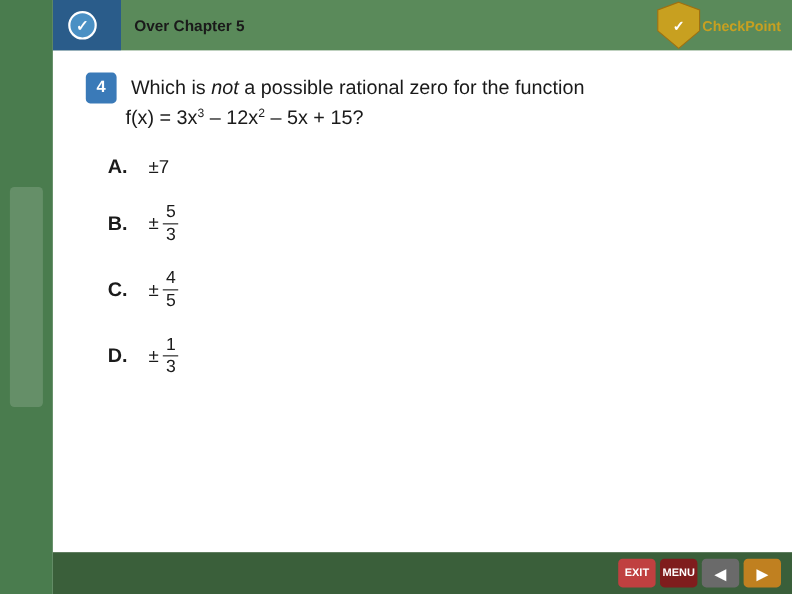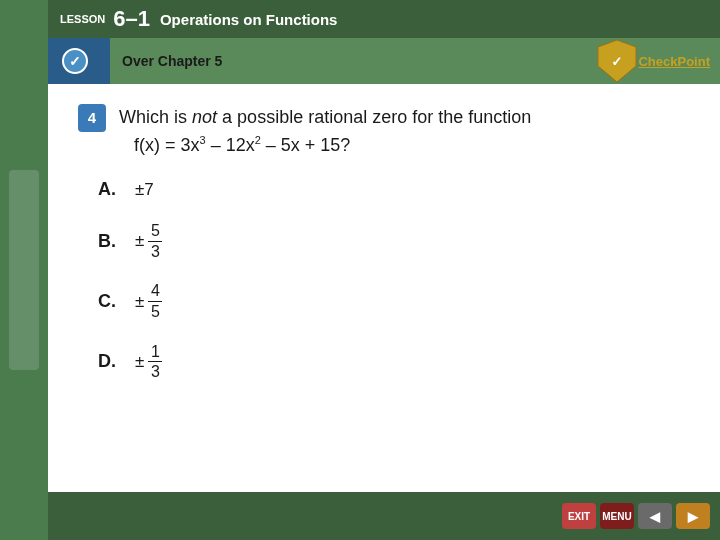"LESSON" div.header-bar { html: <div> <span>LESSON</span> <span>6–1</span> <span>Operations on Functions</span> </div> -> none }
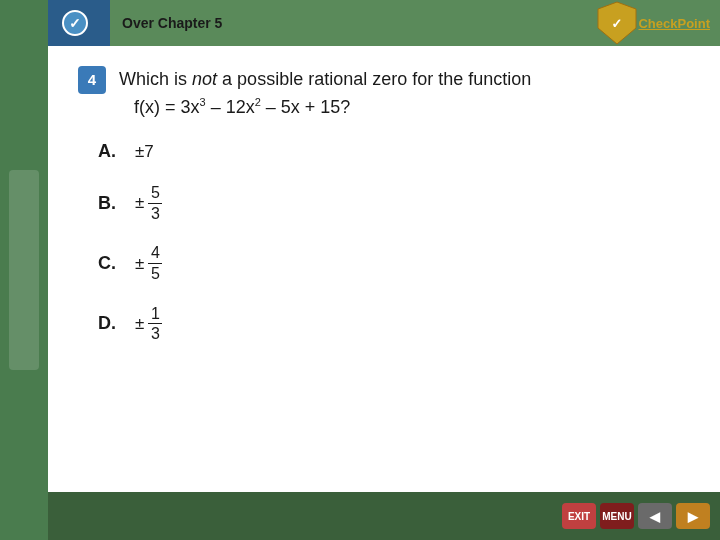"CheckPoint" .checkpoint-text { text-decoration: underline -> none }
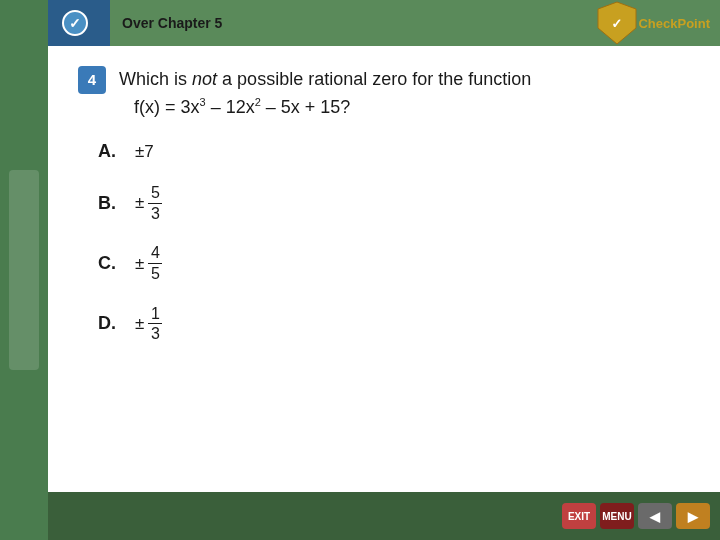"f(x) = 3x3 – 12x2" .question-text .function-line { margin-left: 56px -> 36px }
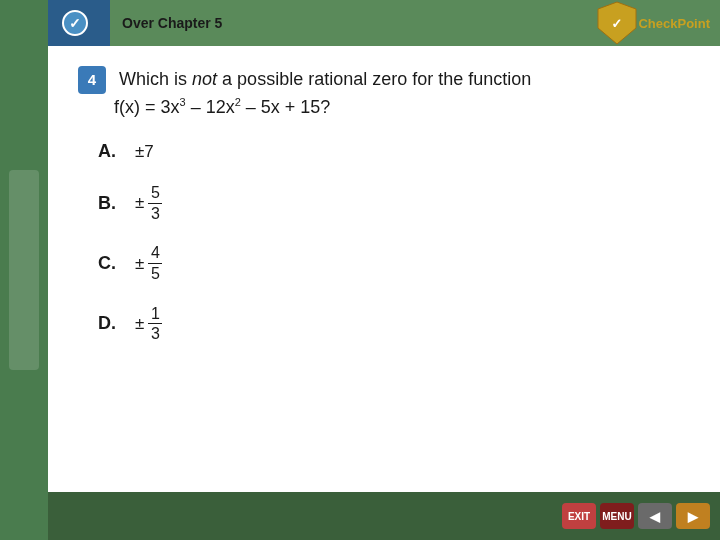"EXIT" .bottom-bar { height: 48px -> 38px }
